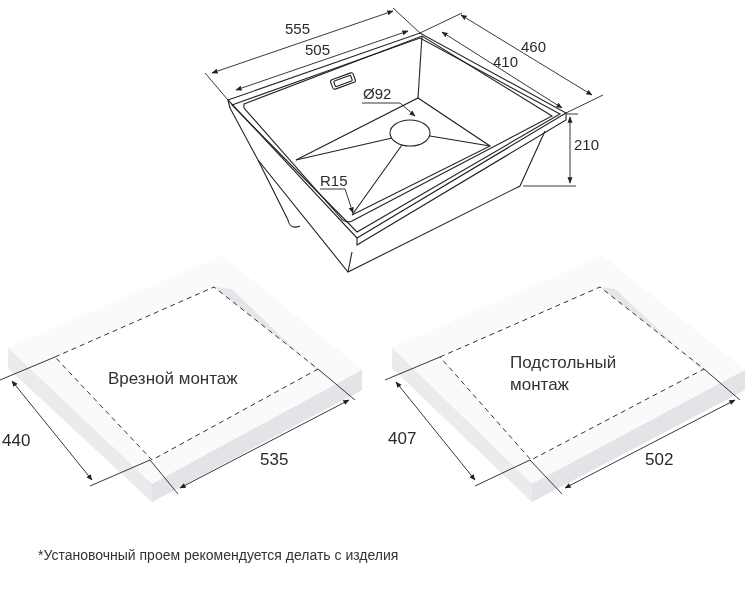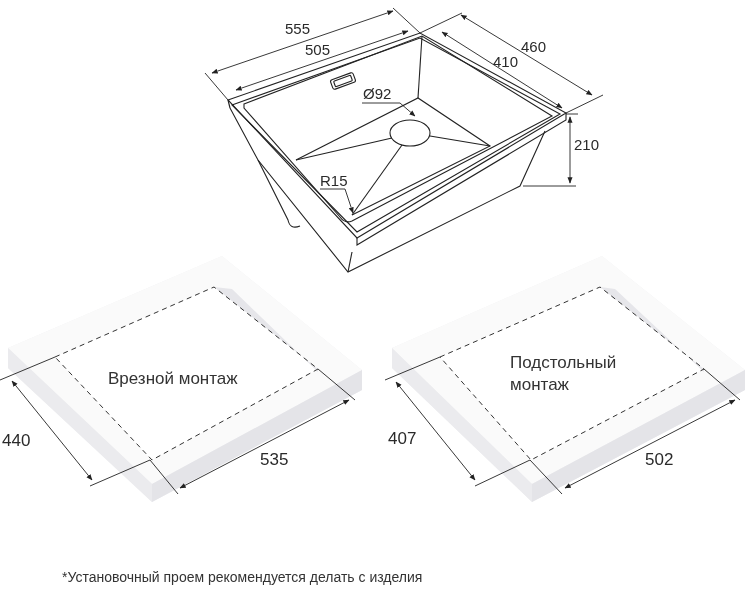"*Установочный проем рекомендуется делать" .note { margin-left: 24px -> none; top: 569px -> 547px }
